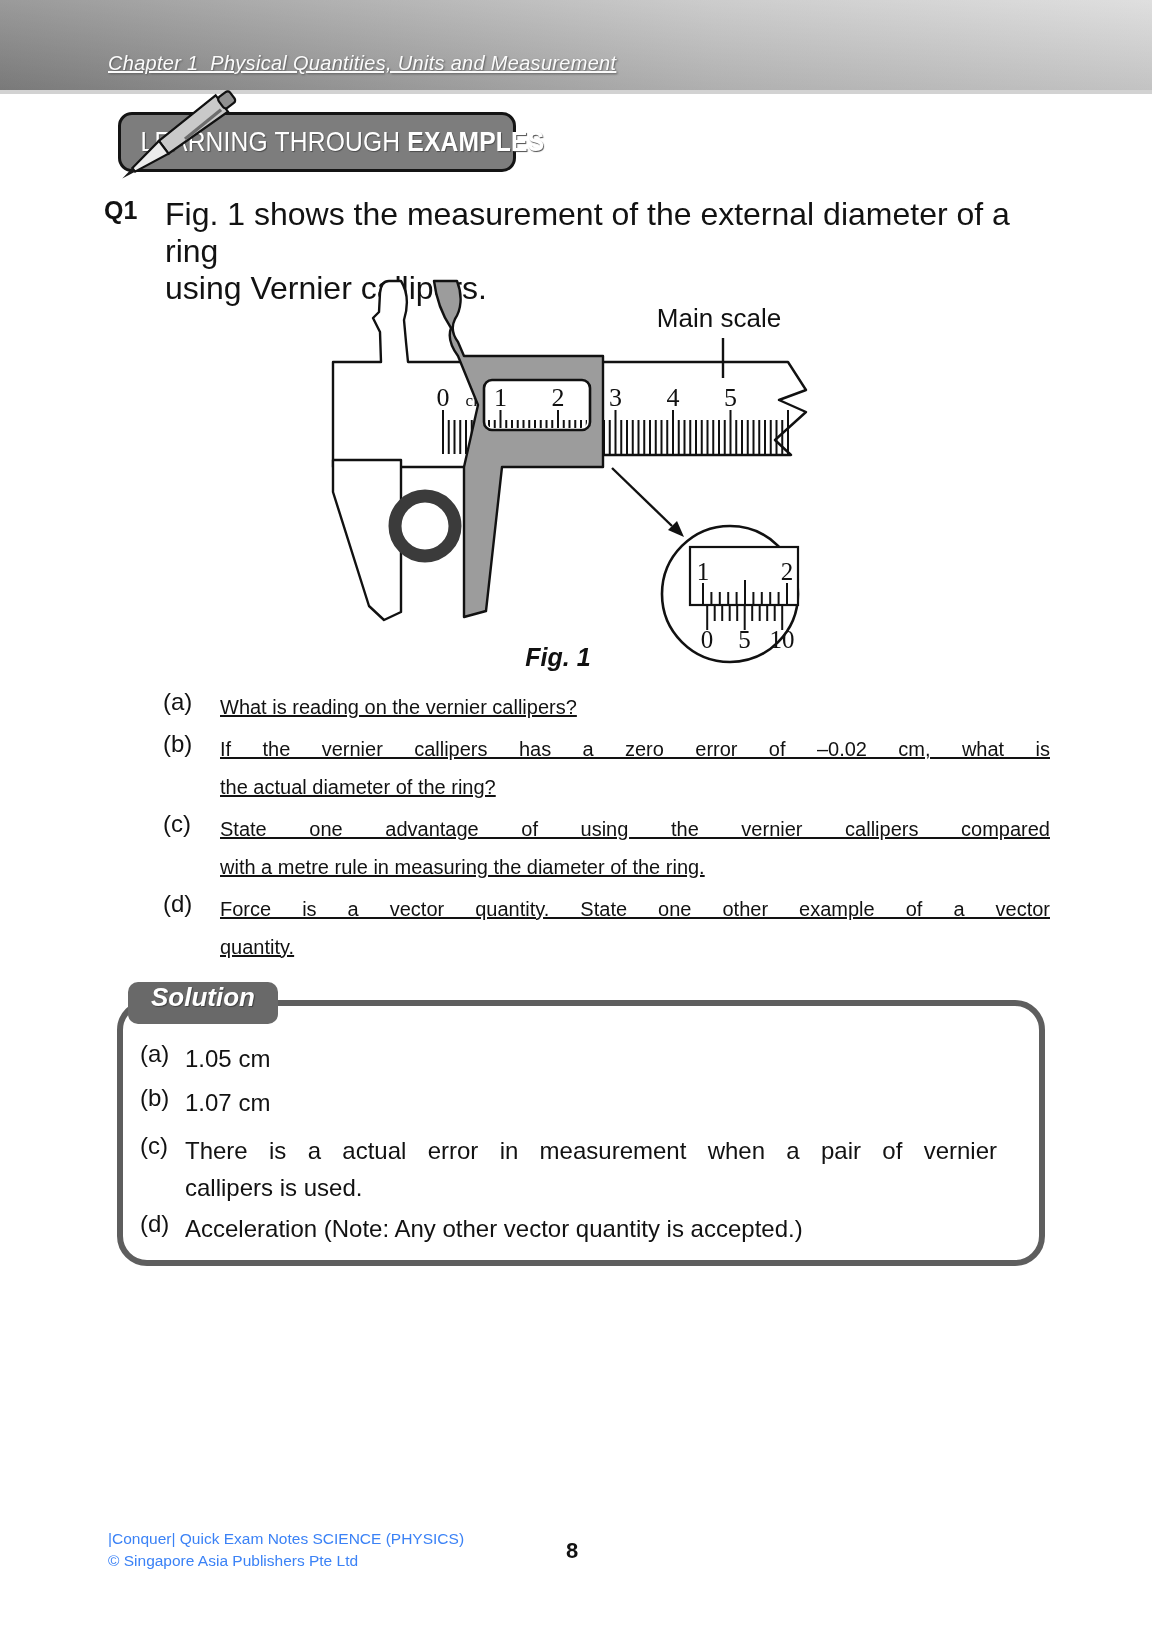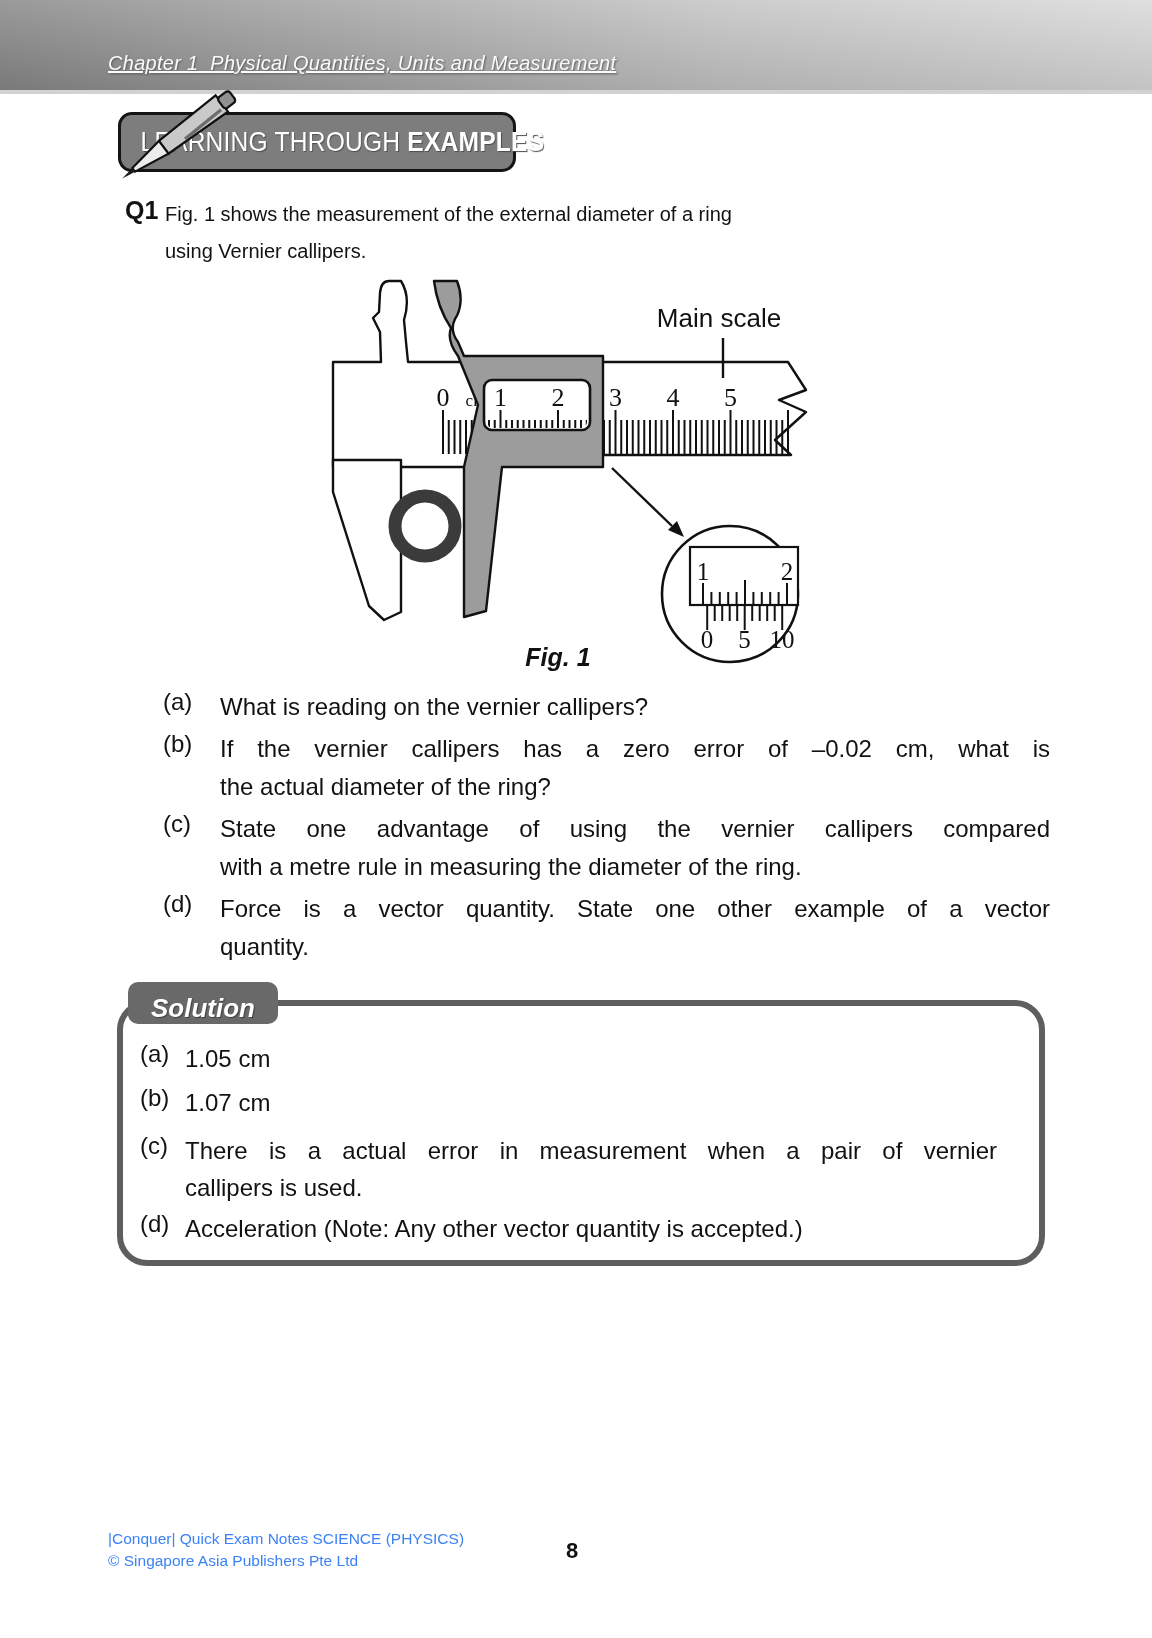"Q1" .qnum { margin-left: 21px -> none }
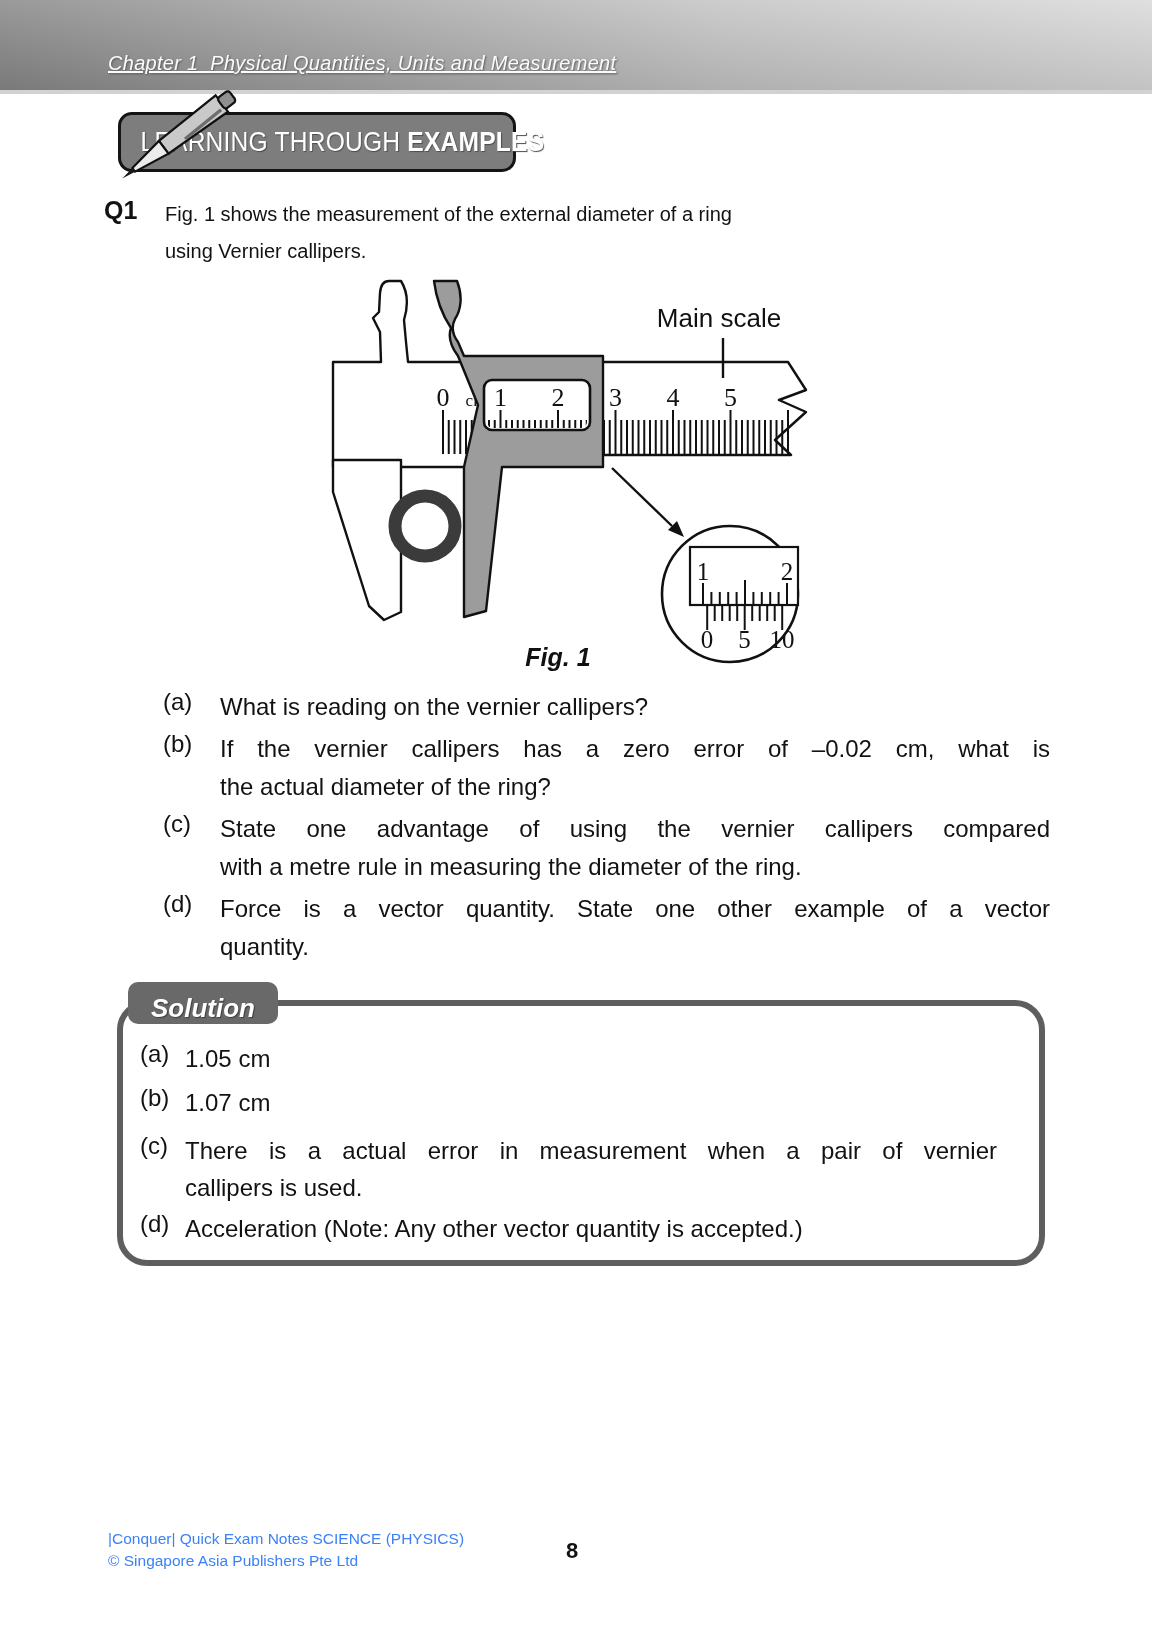"Fig. 1 shows the measurement" .qintro { font-size: 20px -> 32px }
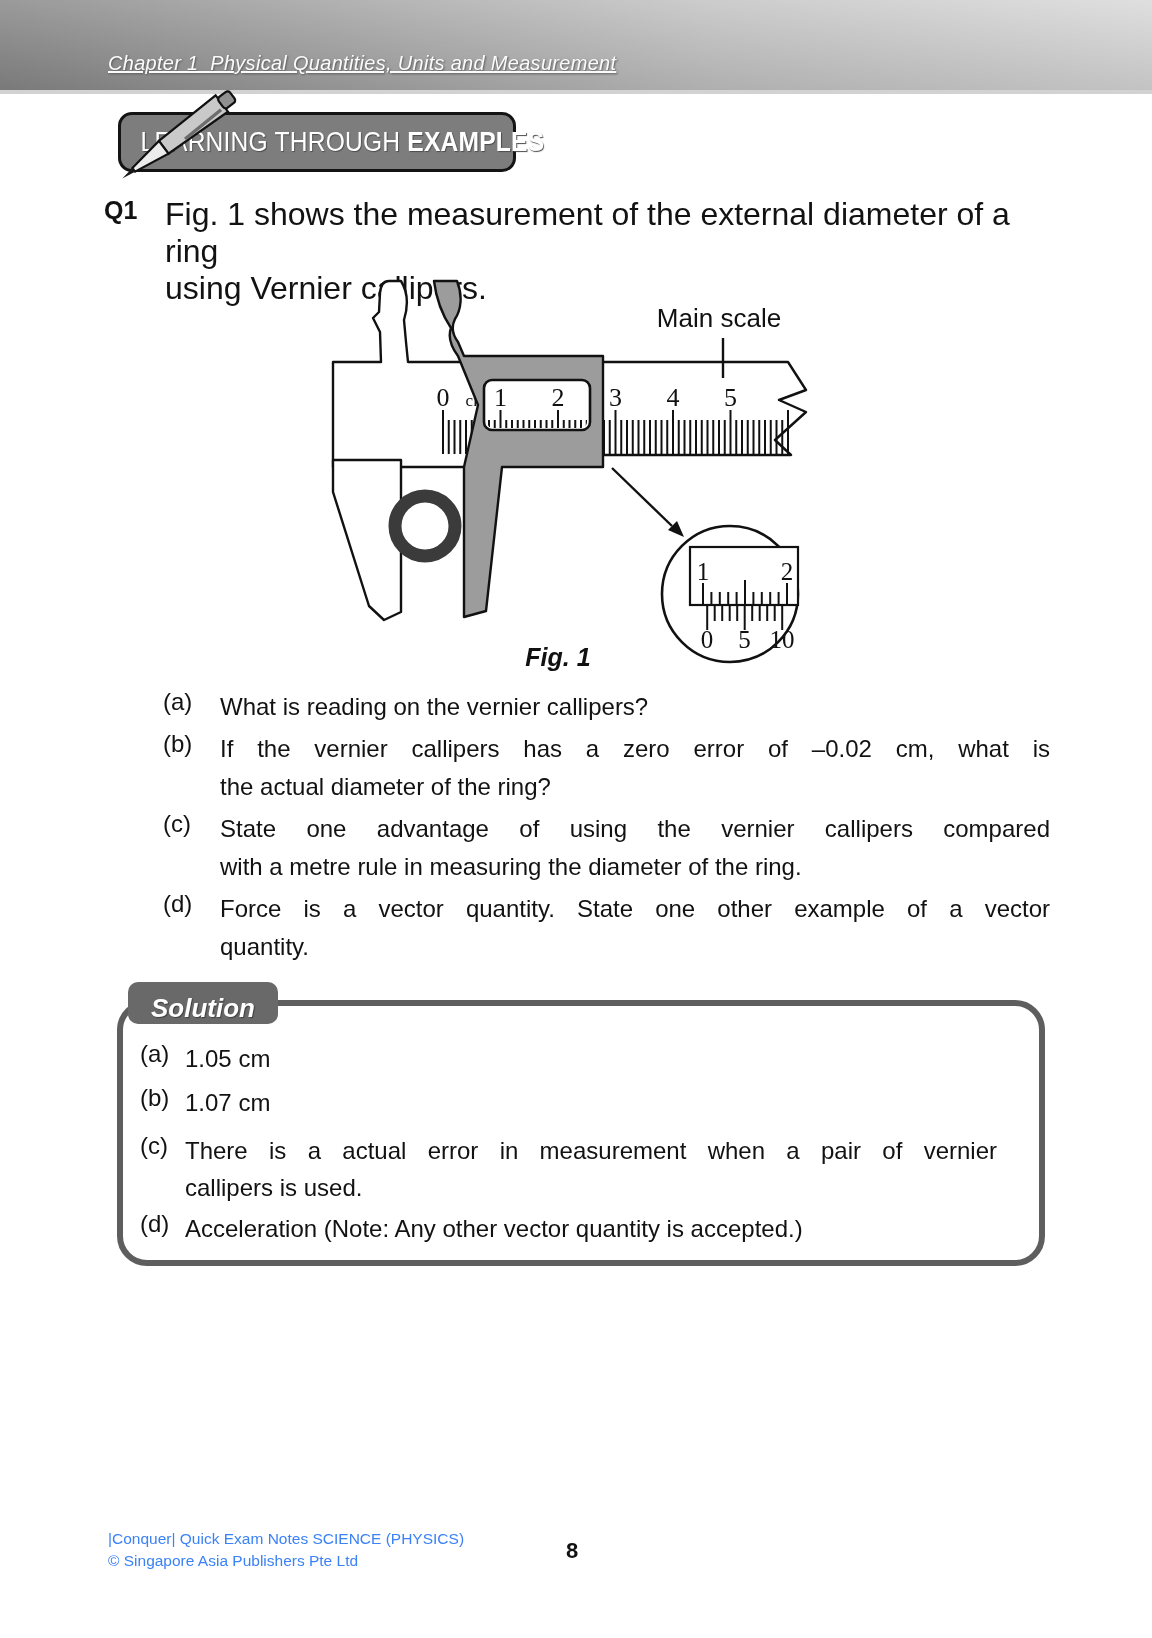"What is reading on the" .q-text { font-size: 24px -> 20px; text-decoration: none -> underline }
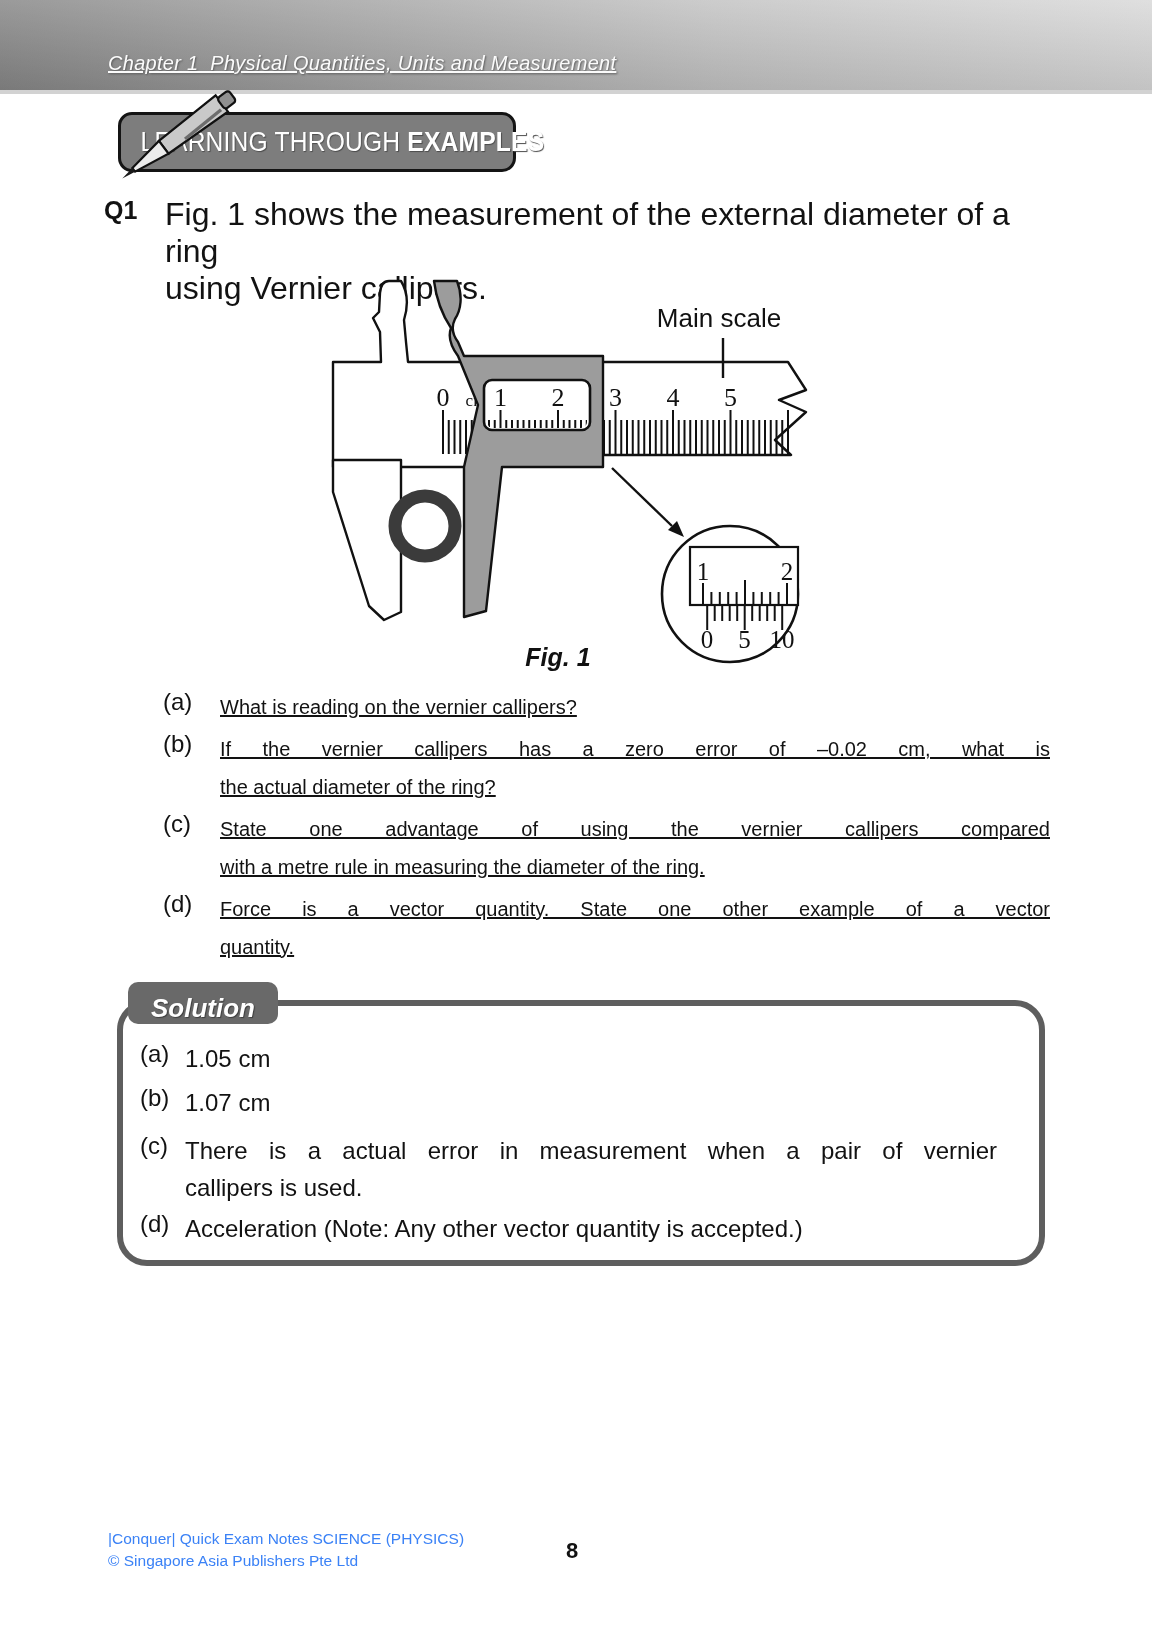"Solution" .soltab { align-items: flex-end -> flex-start }
